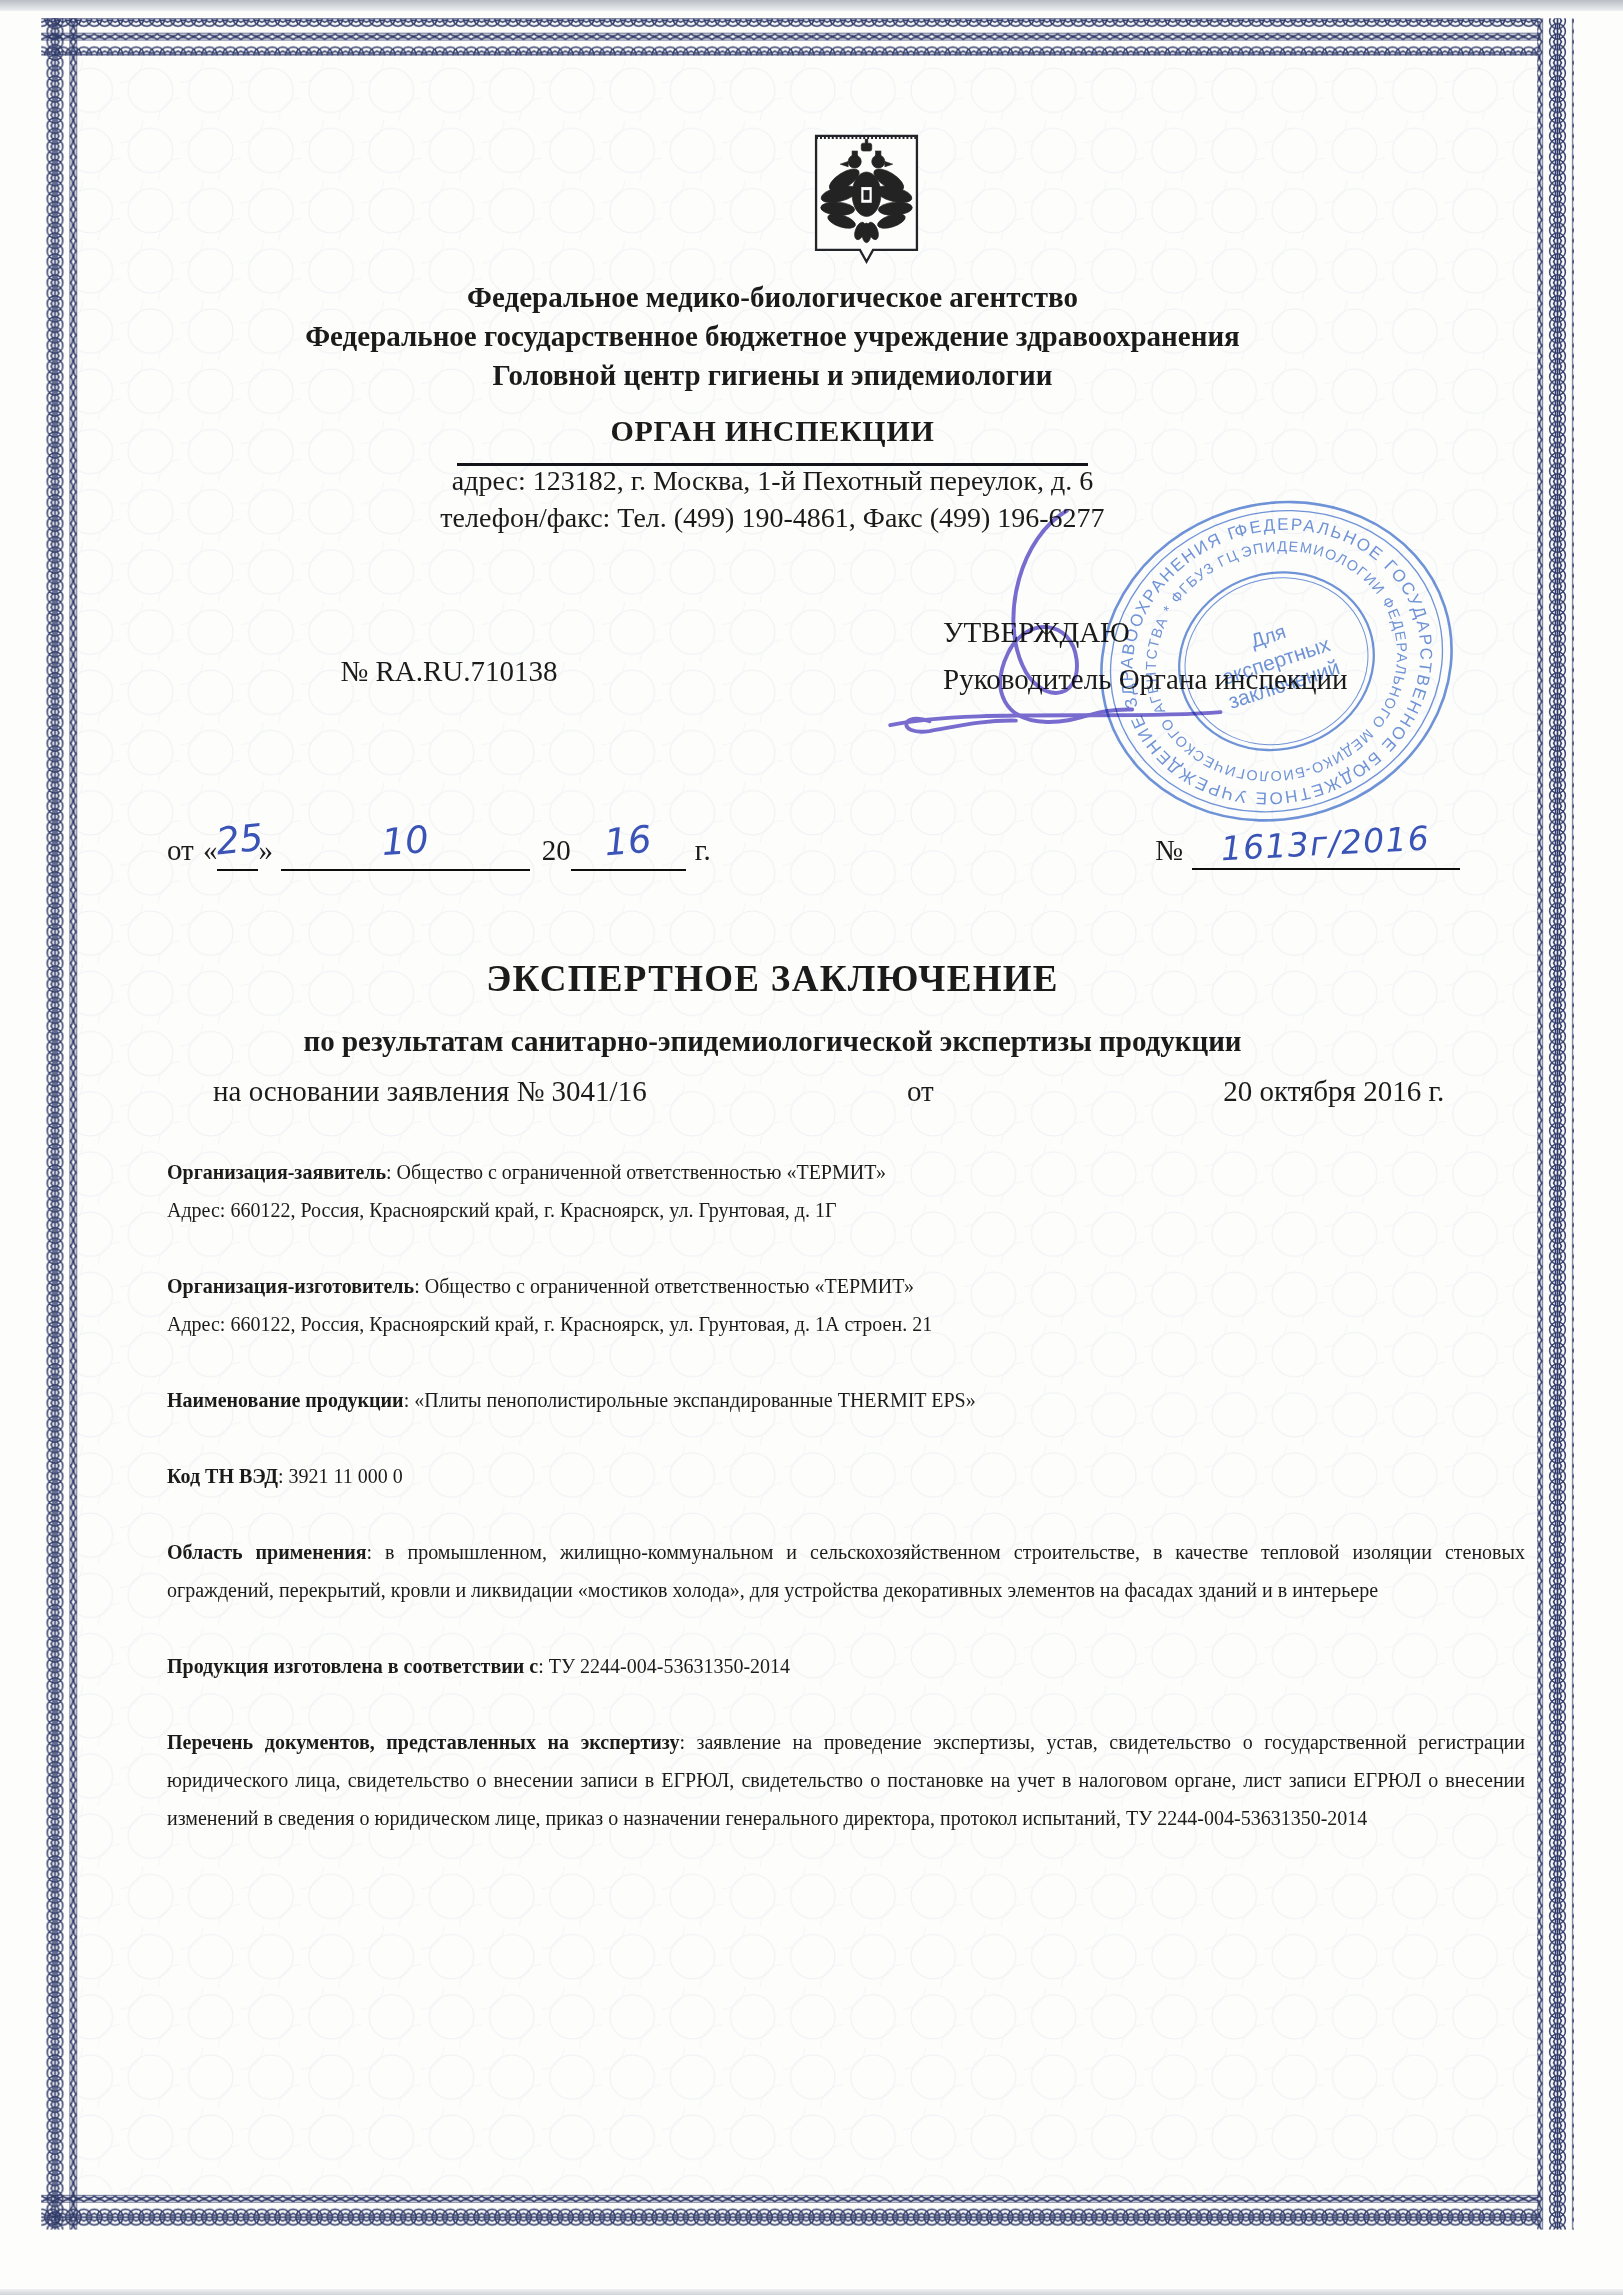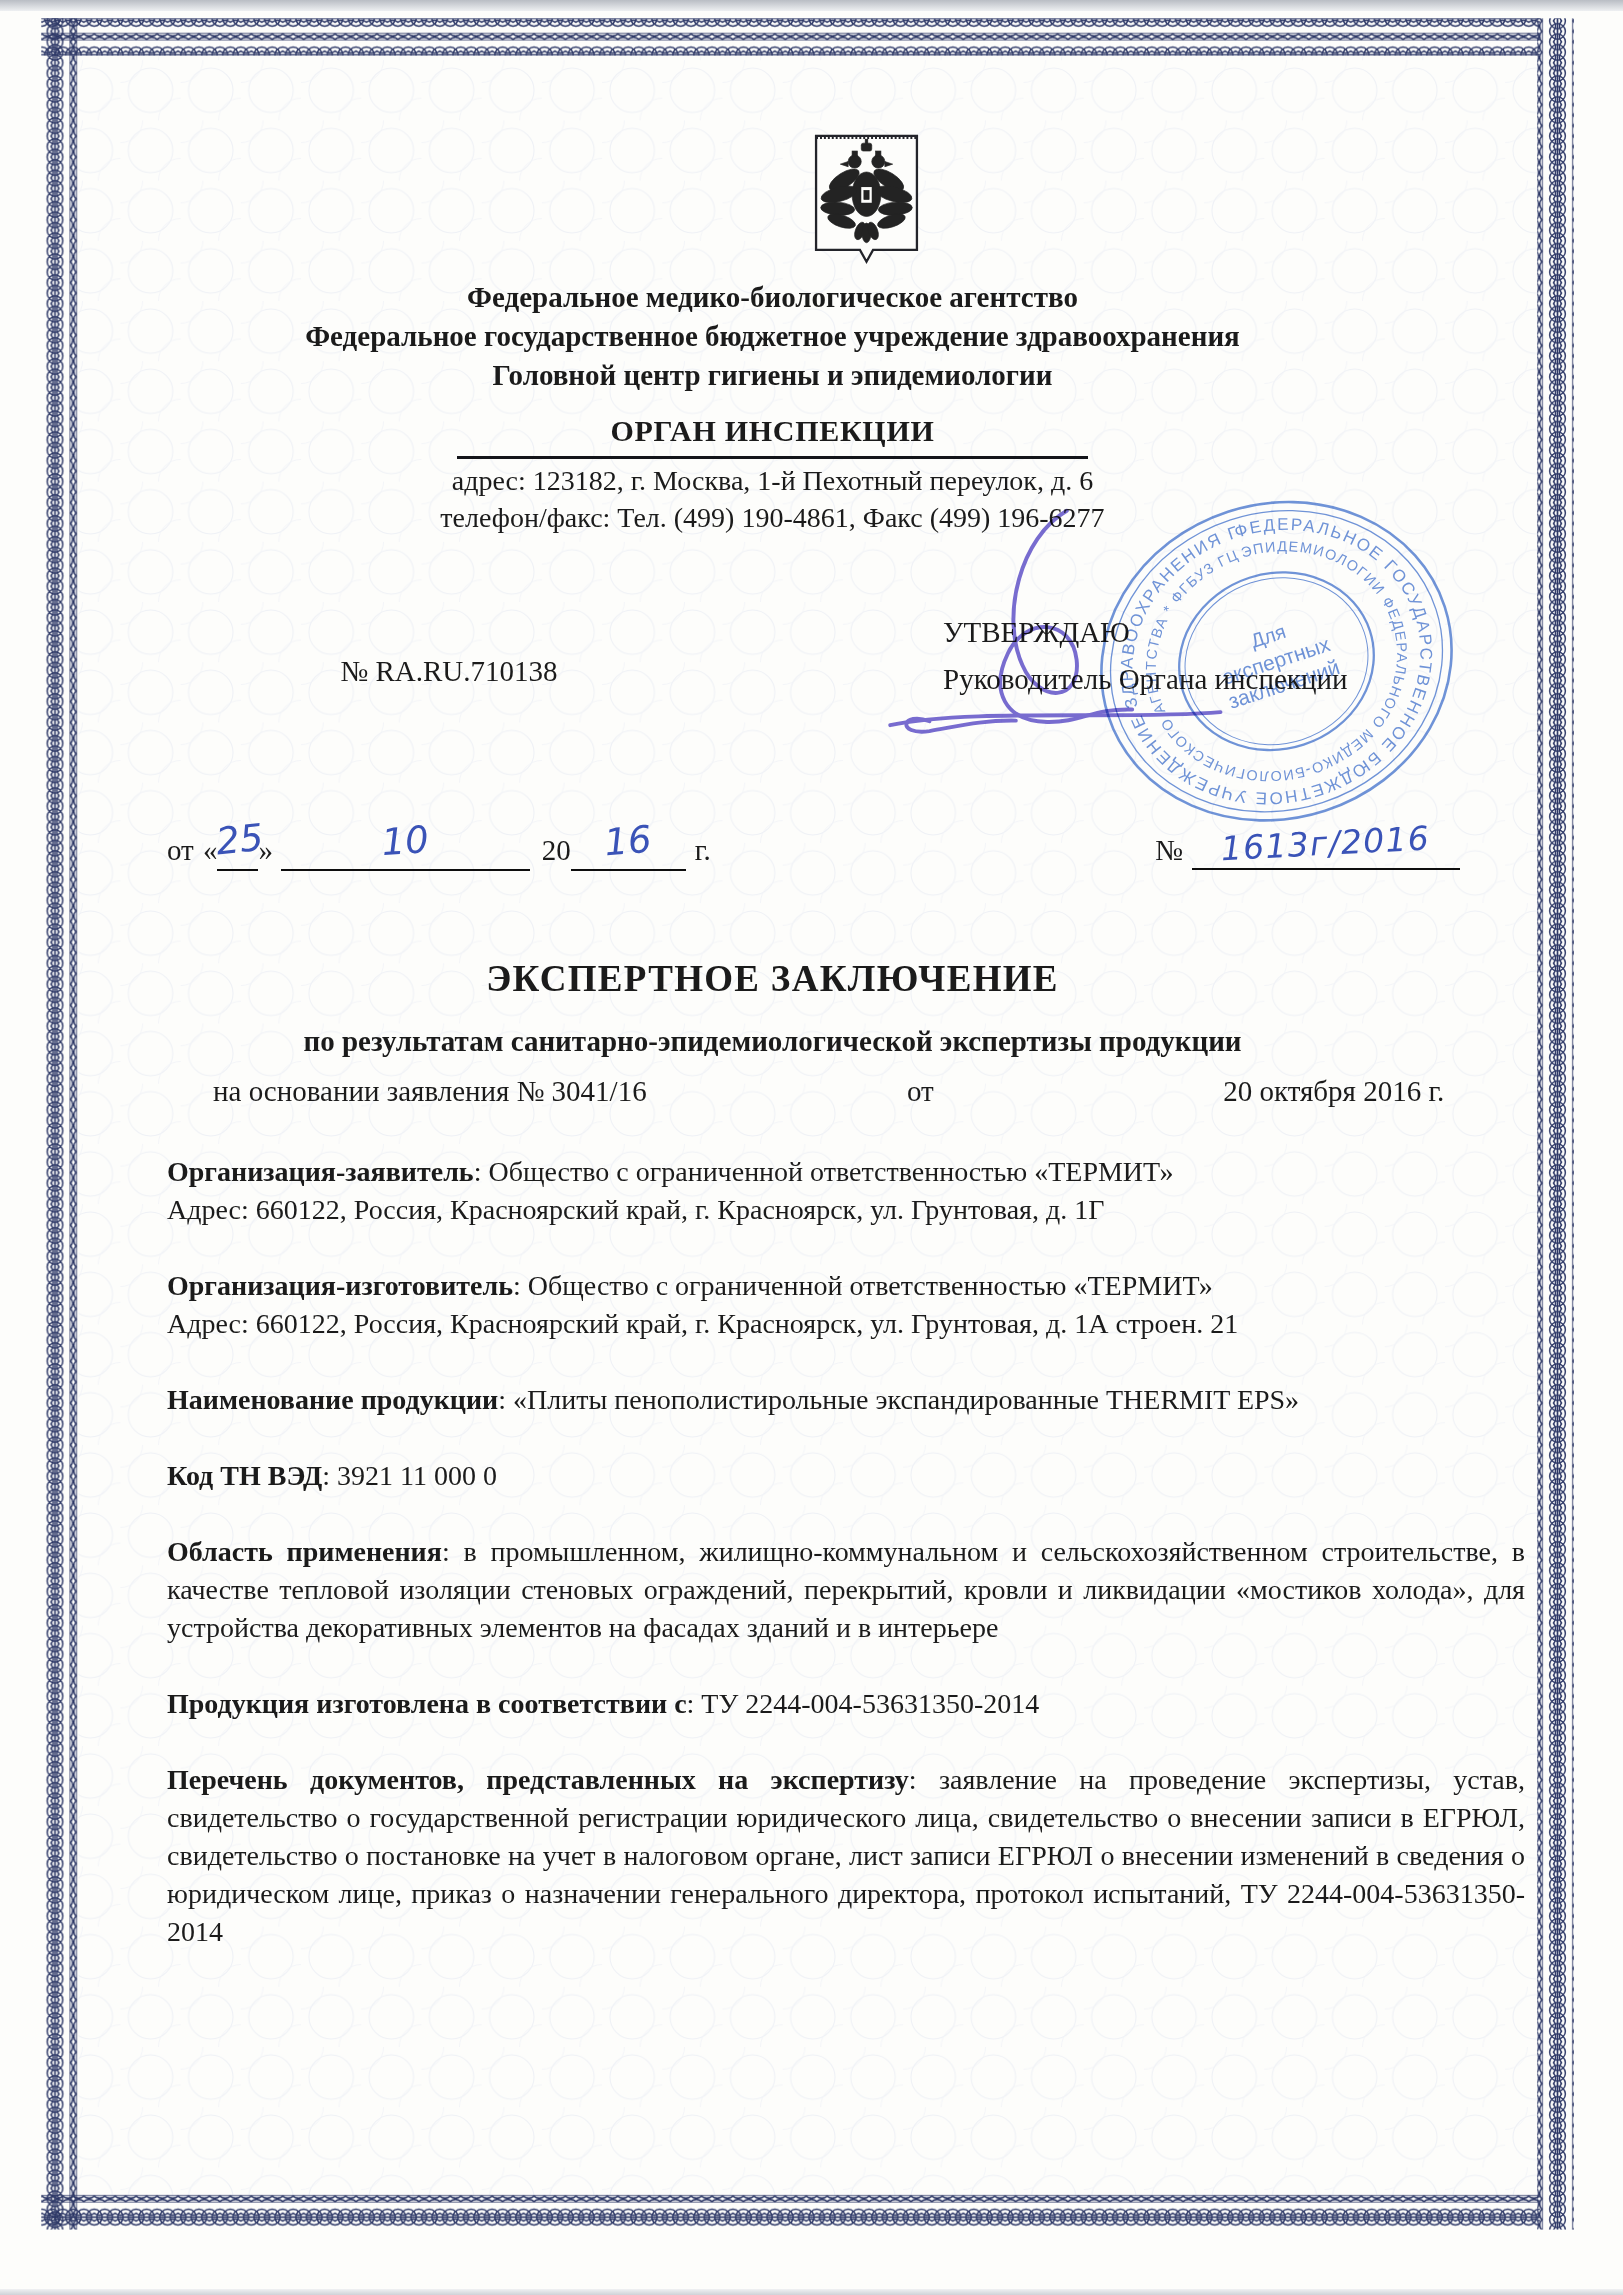"ОРГАН ИНСПЕКЦИИ" #organ-wrap b { padding: 0 154px 8px 154px -> 0 154px 15px 154px }
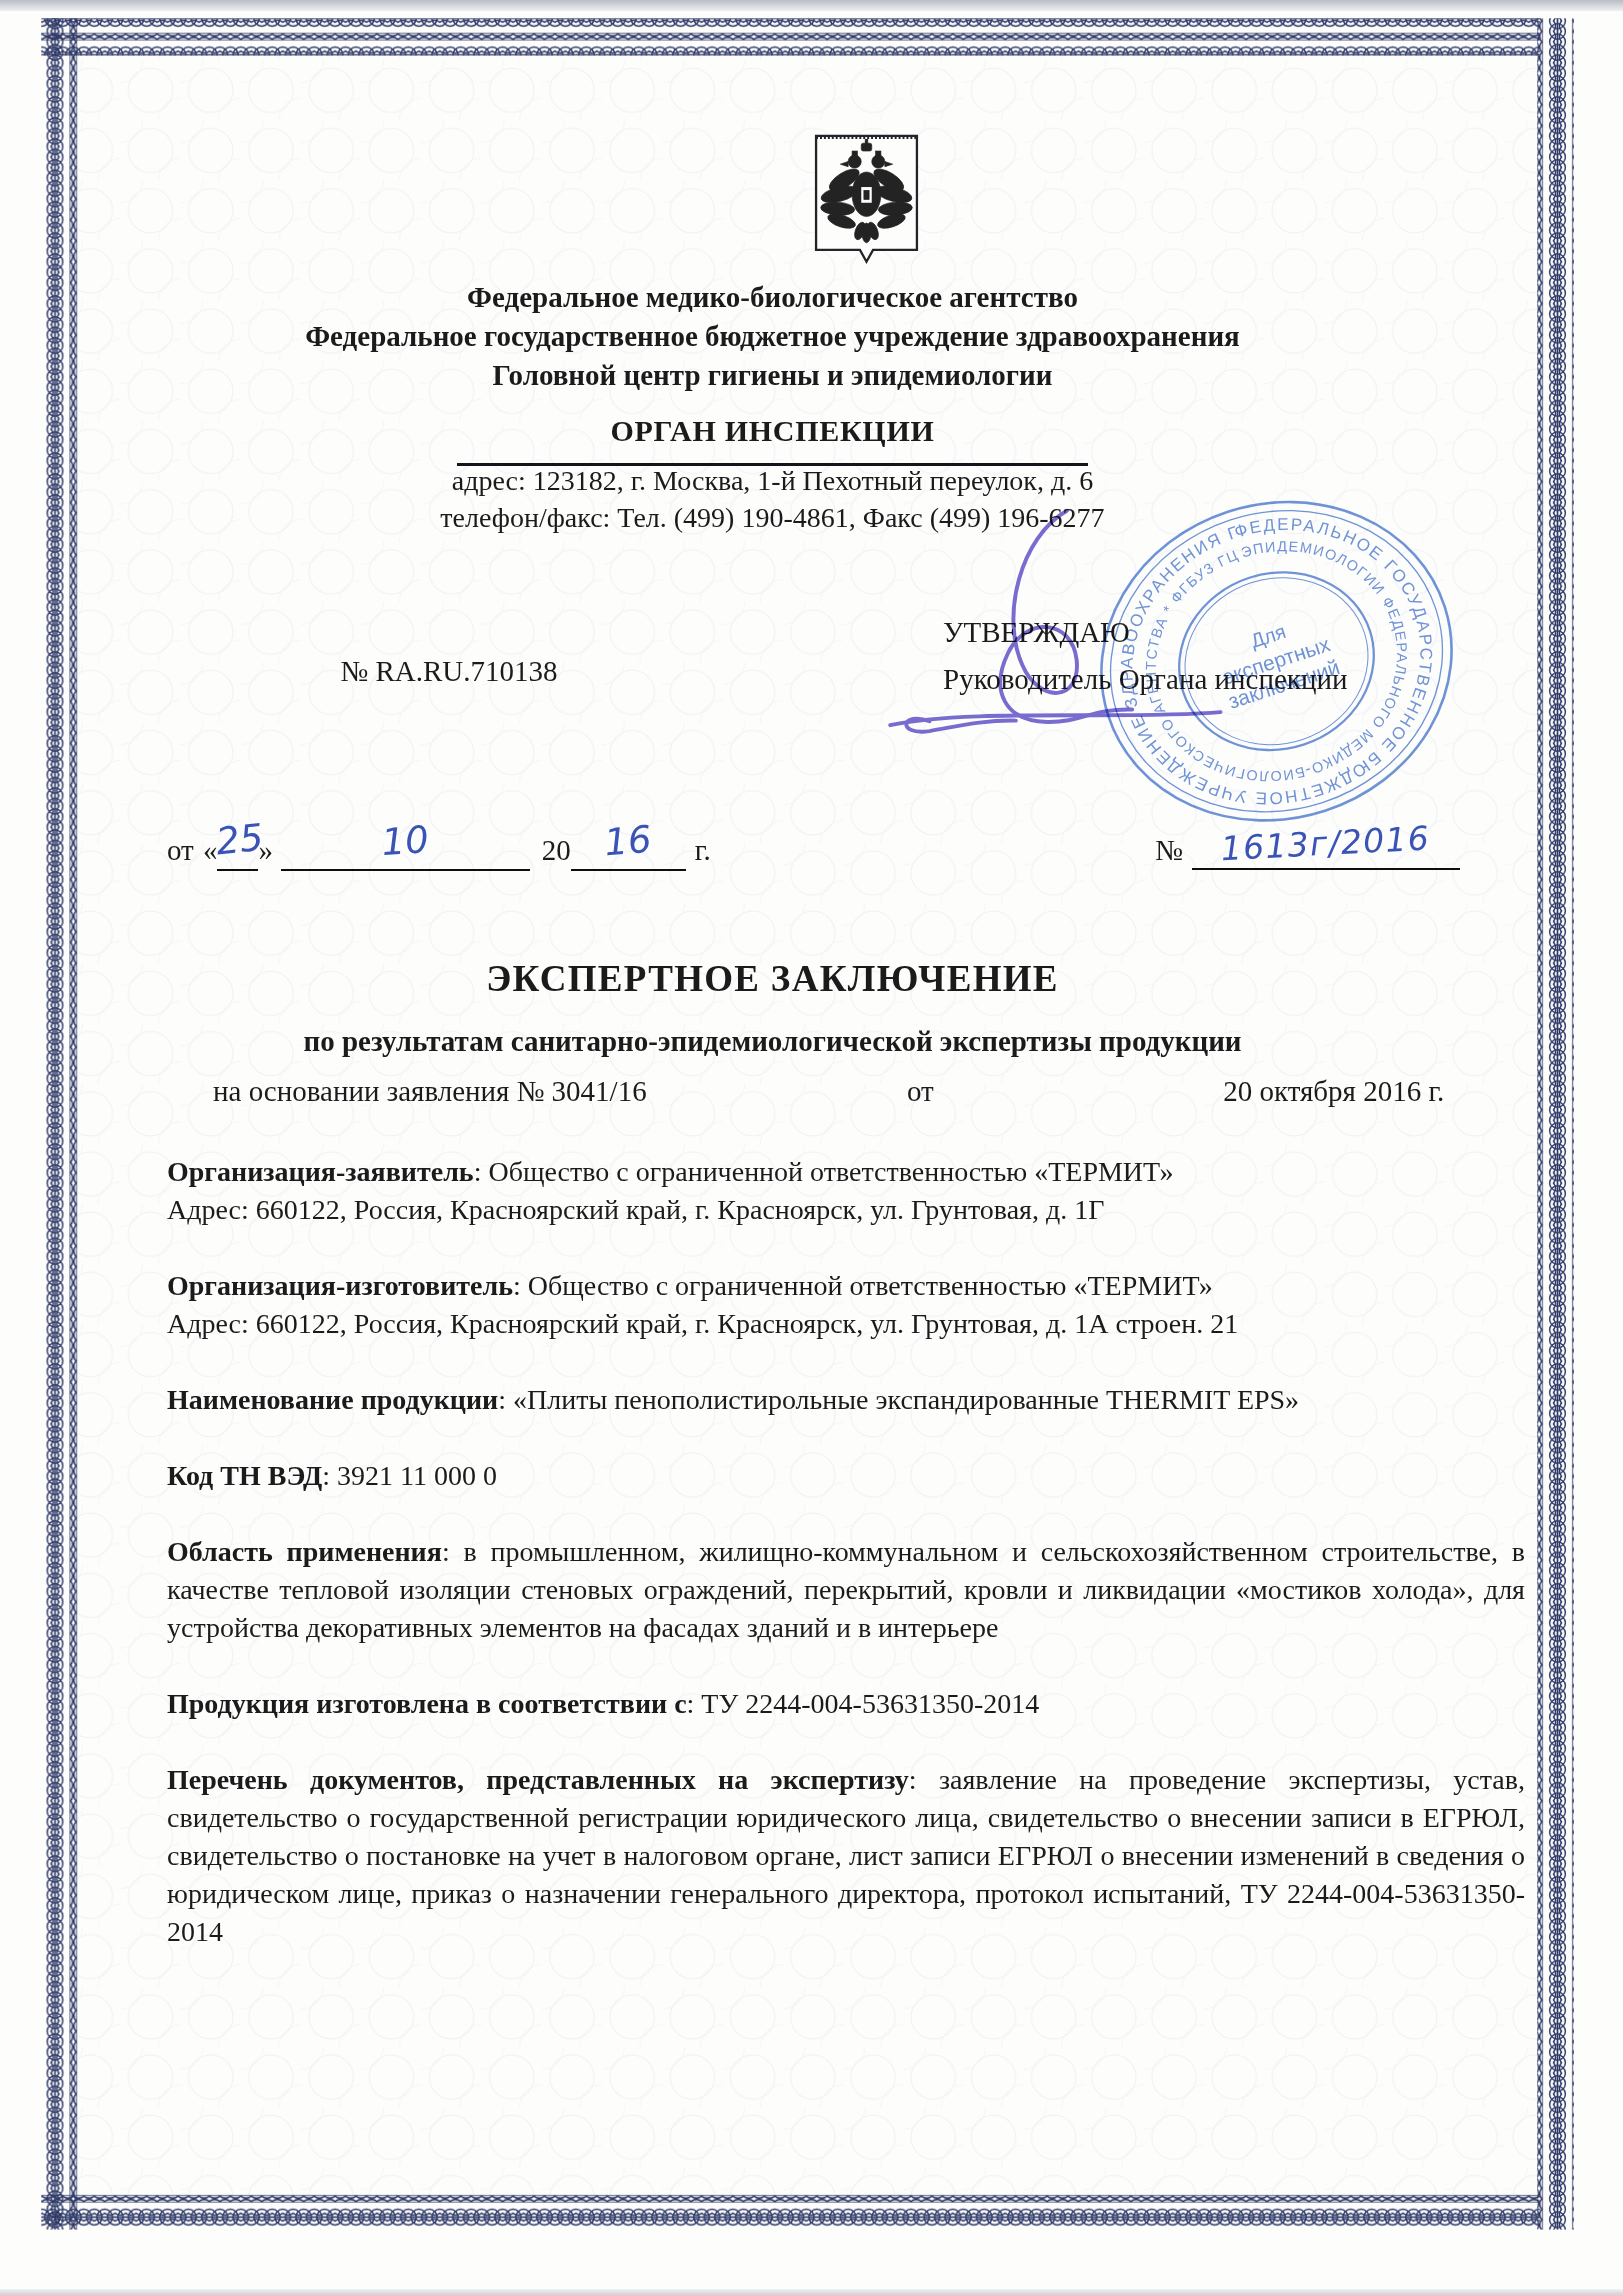"Организация-заявитель: Общество с" #paras { font-size: 28px -> 20px }
